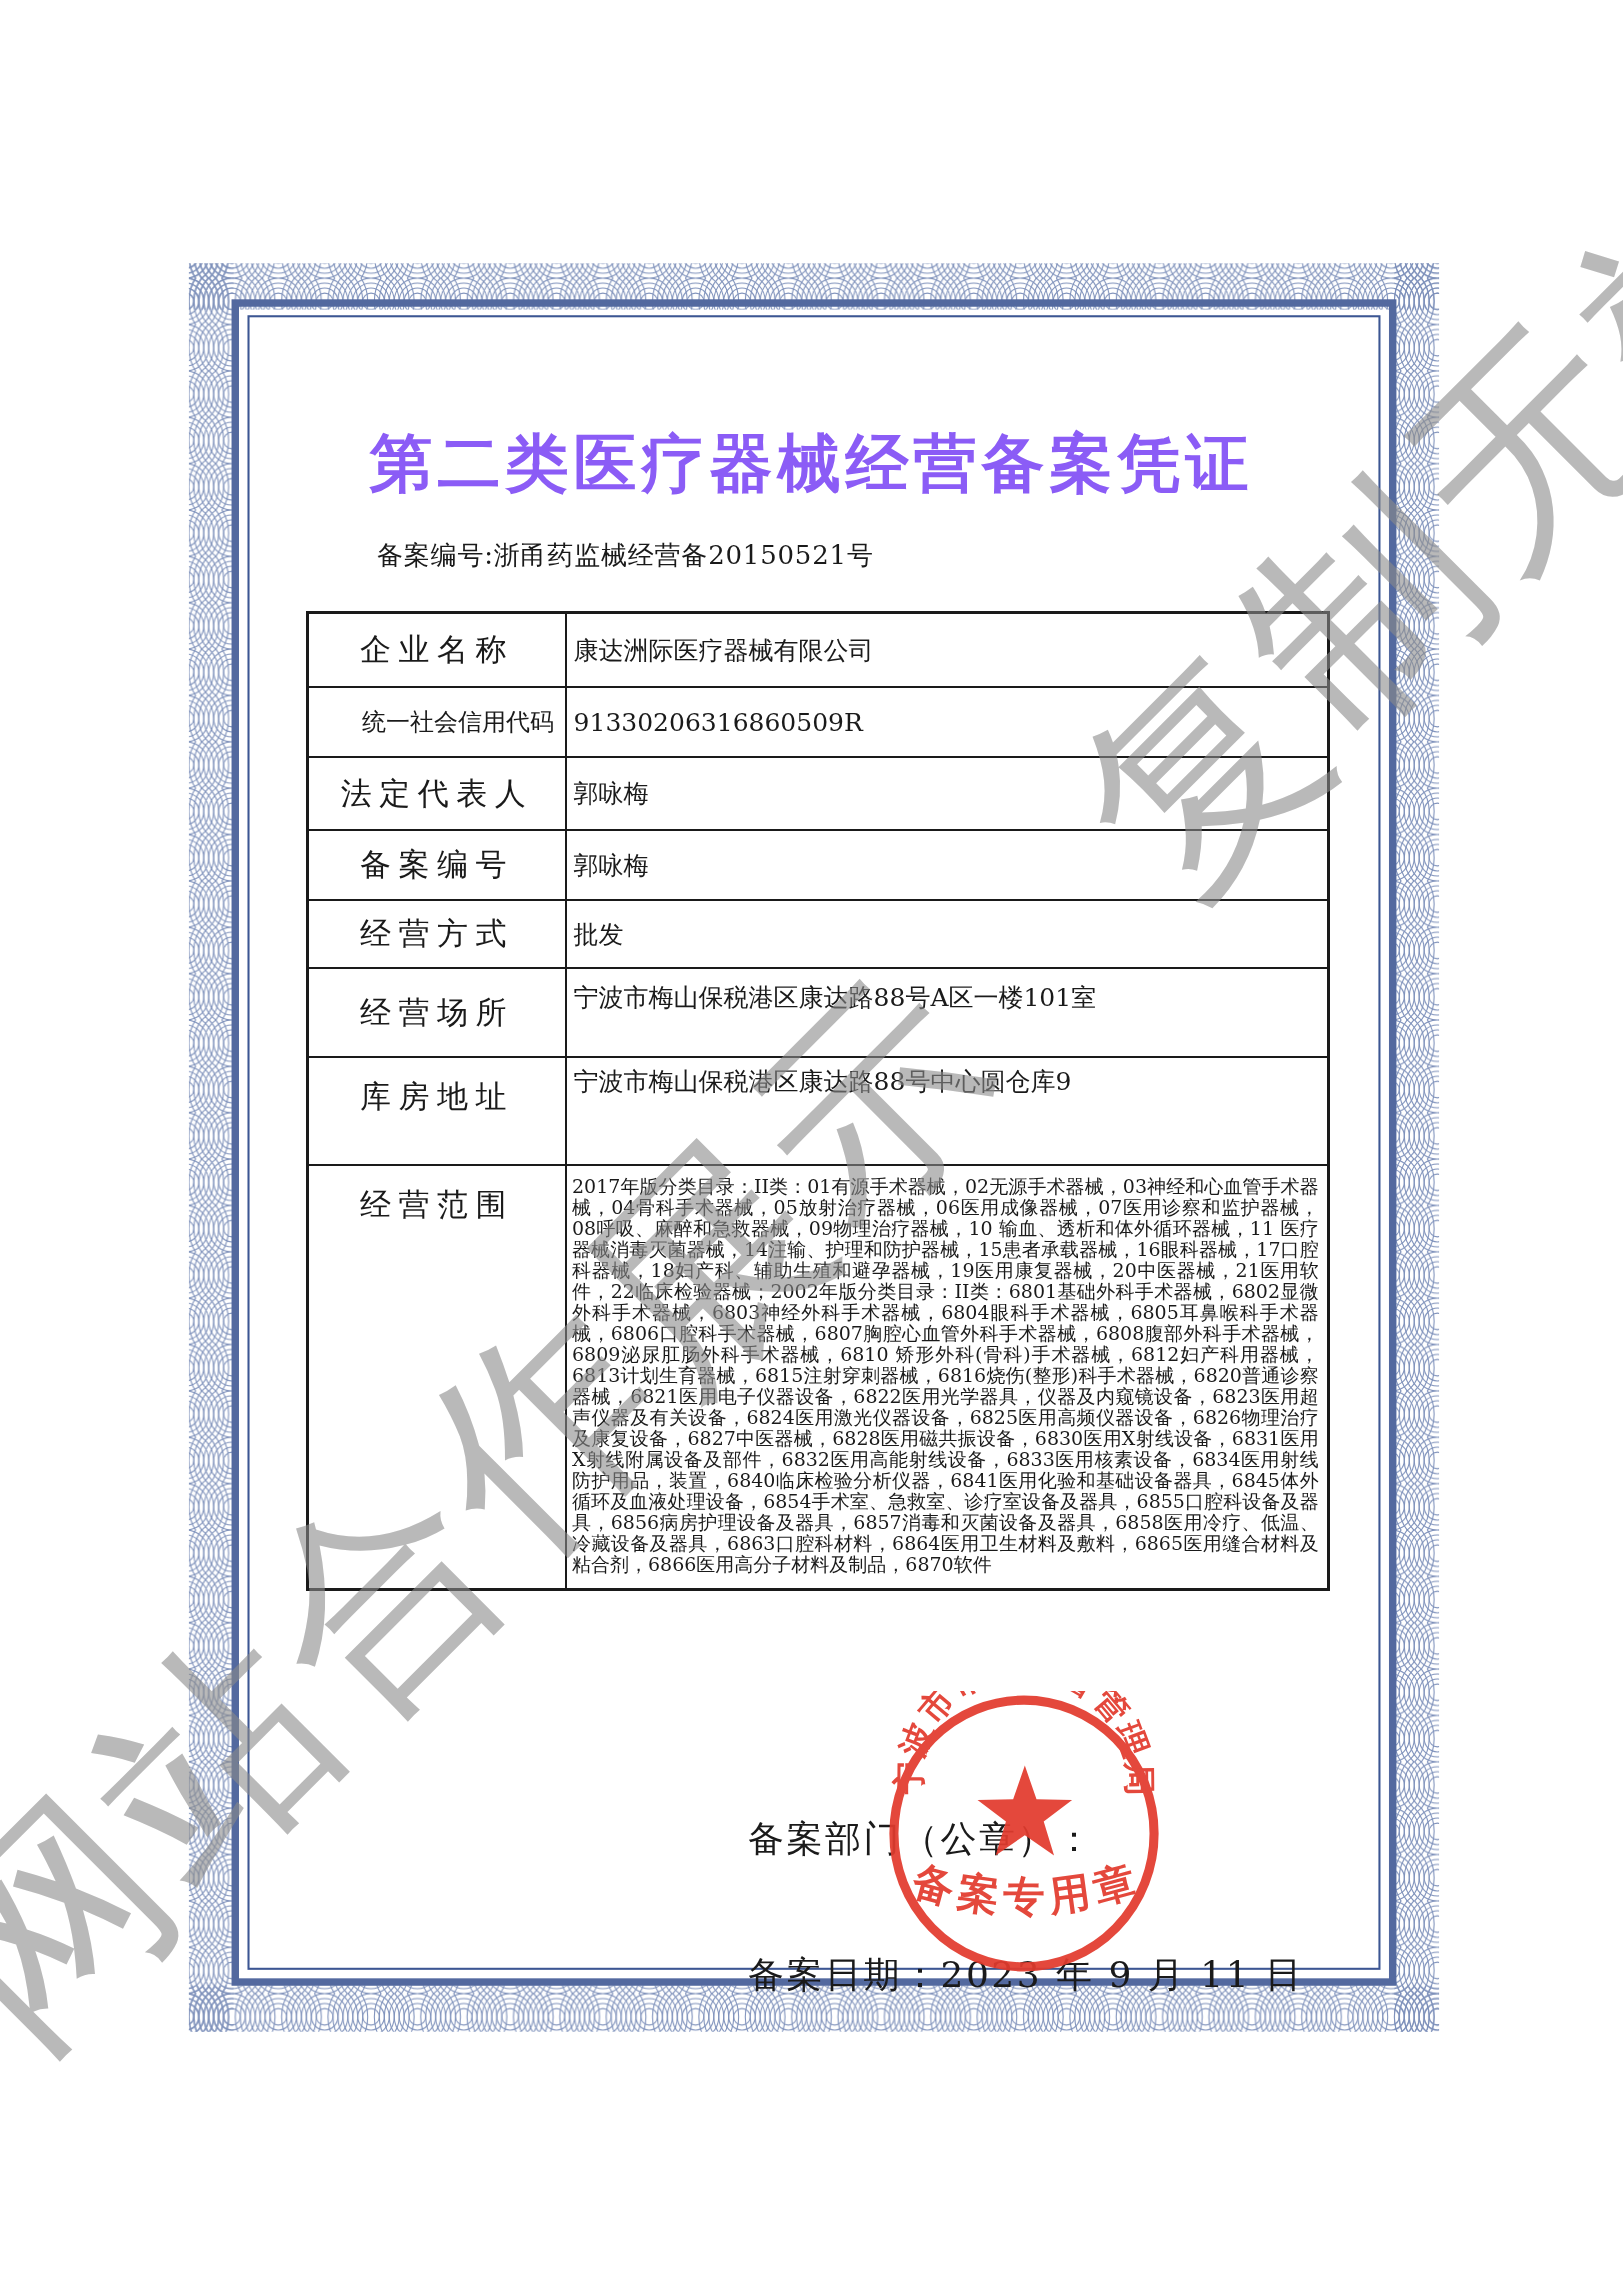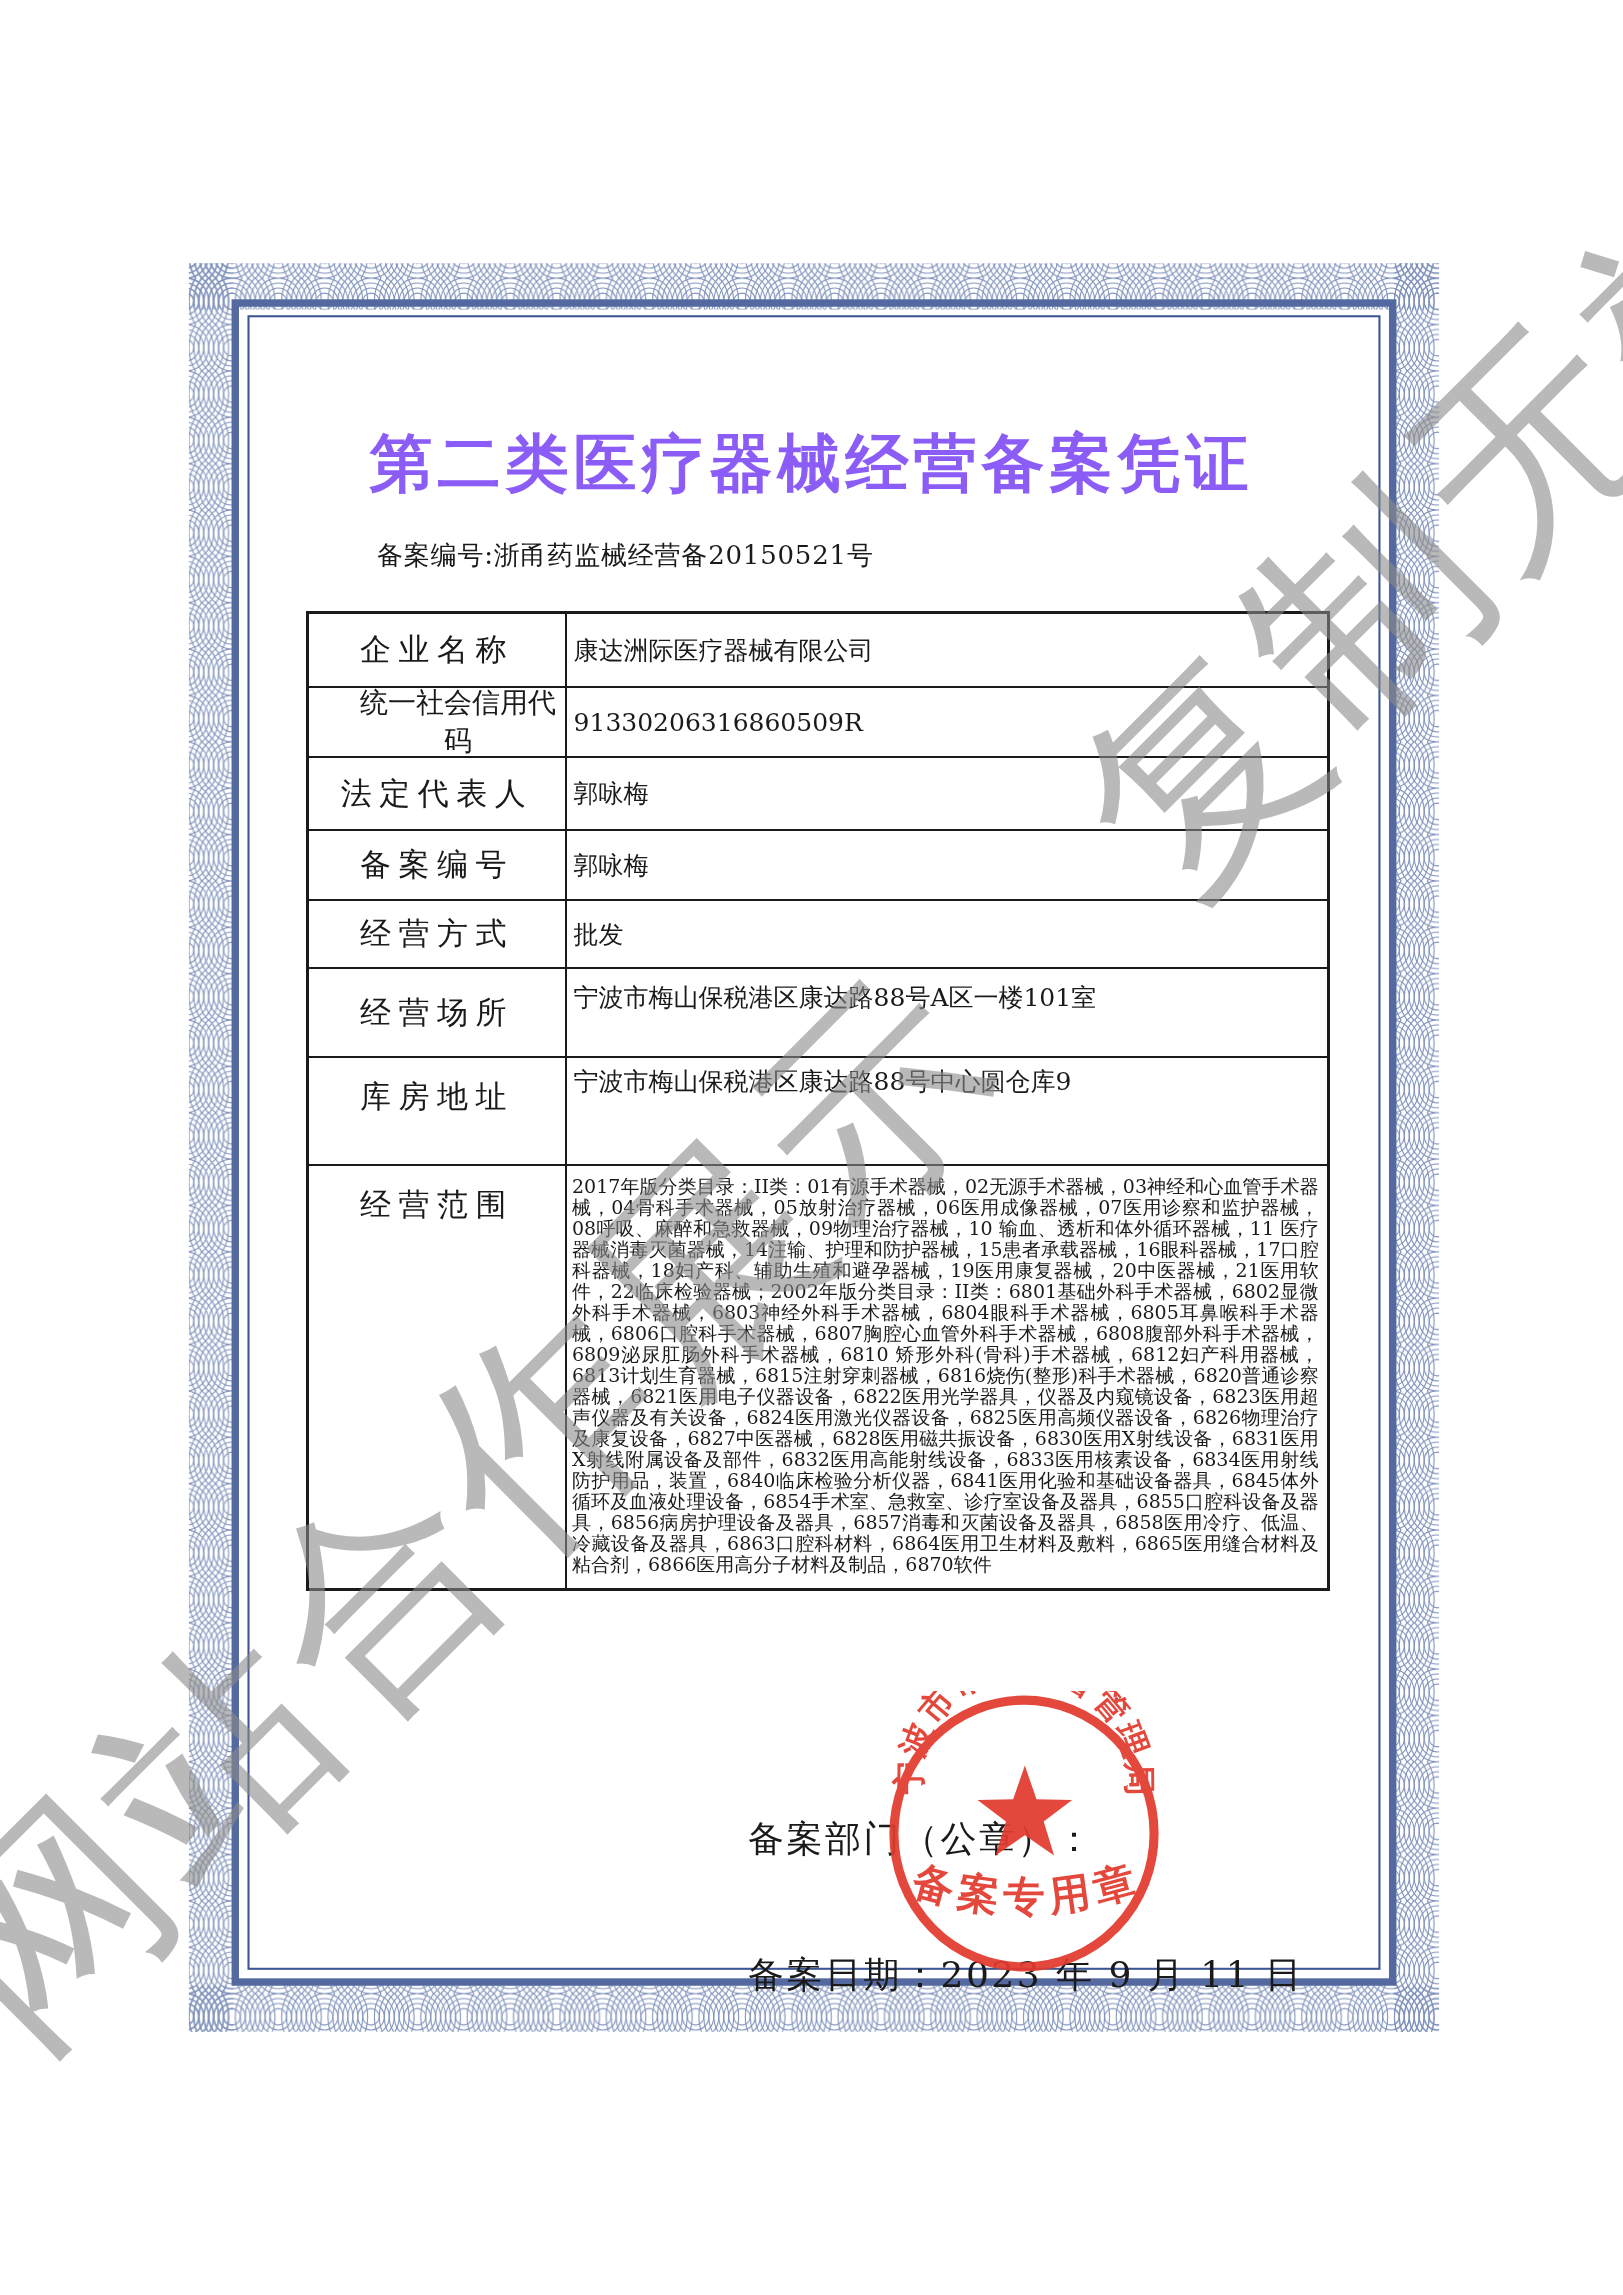"统一社会信用代码" .r2 .lab { font-size: 28px -> 24px }
